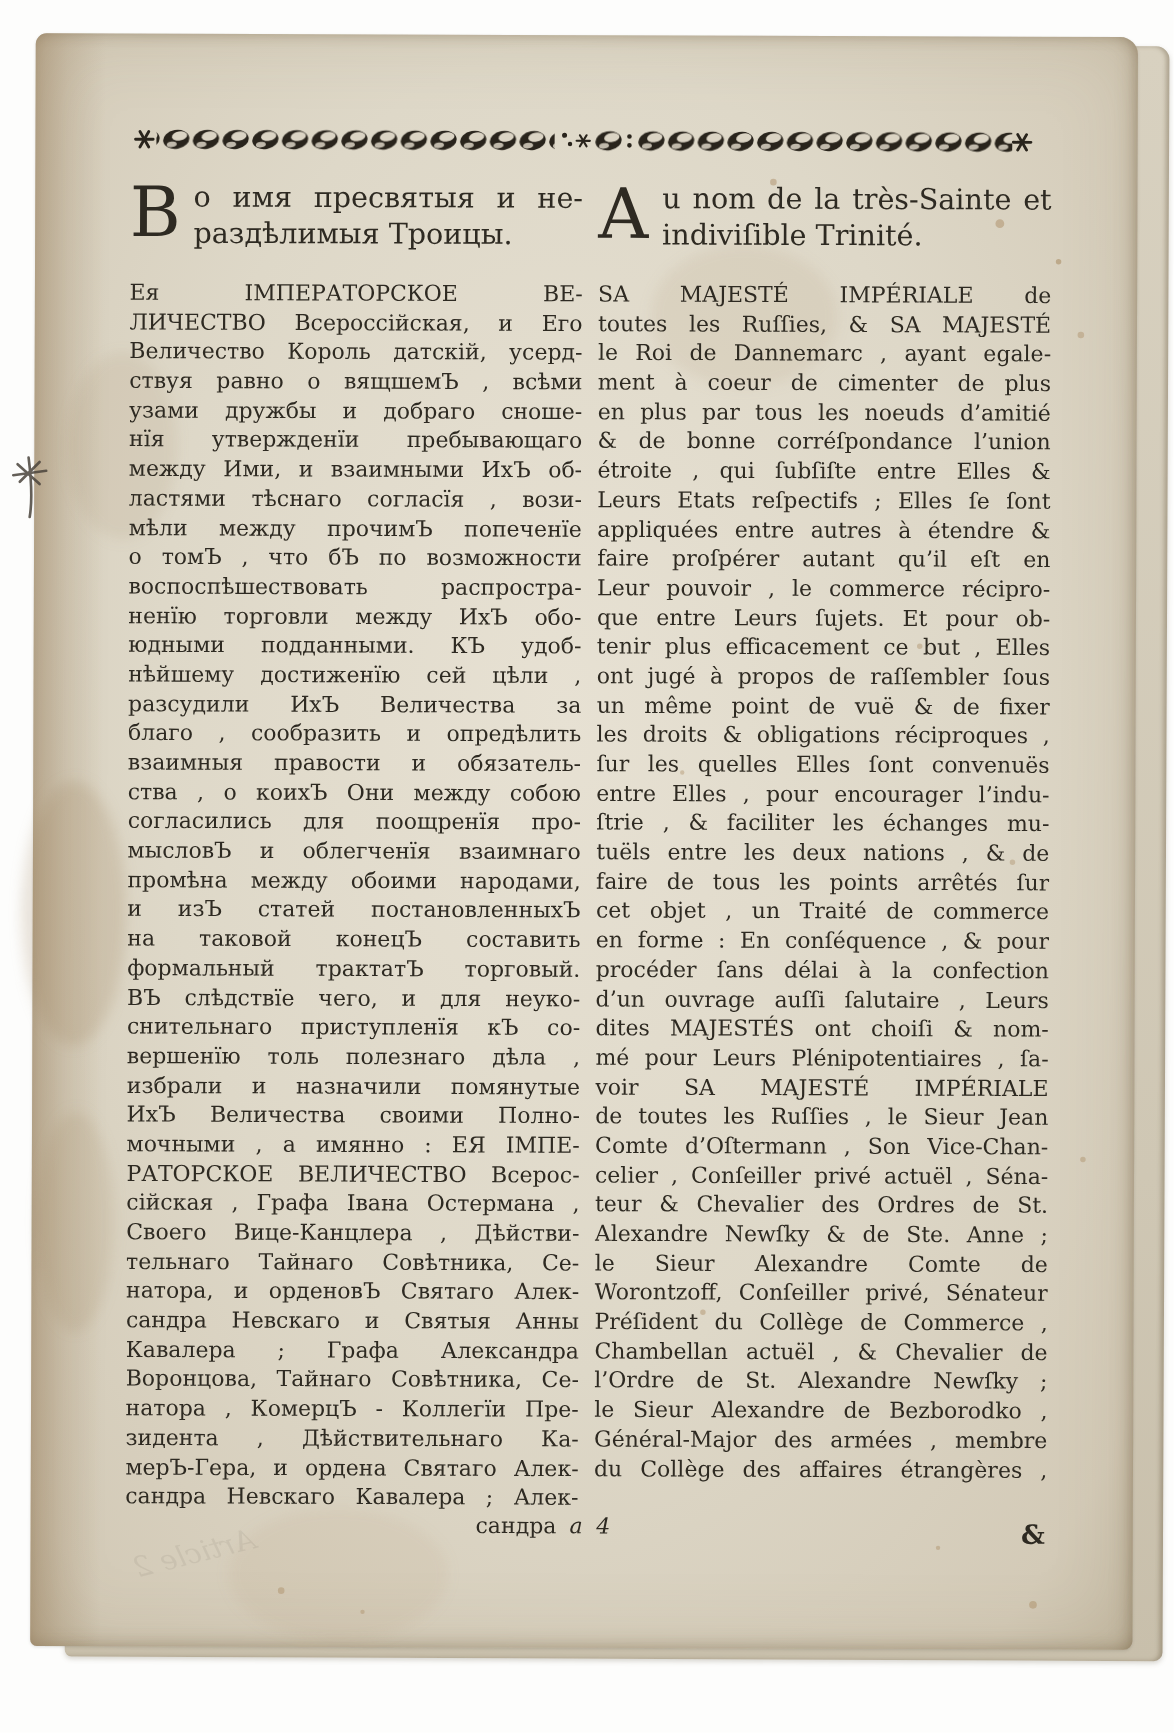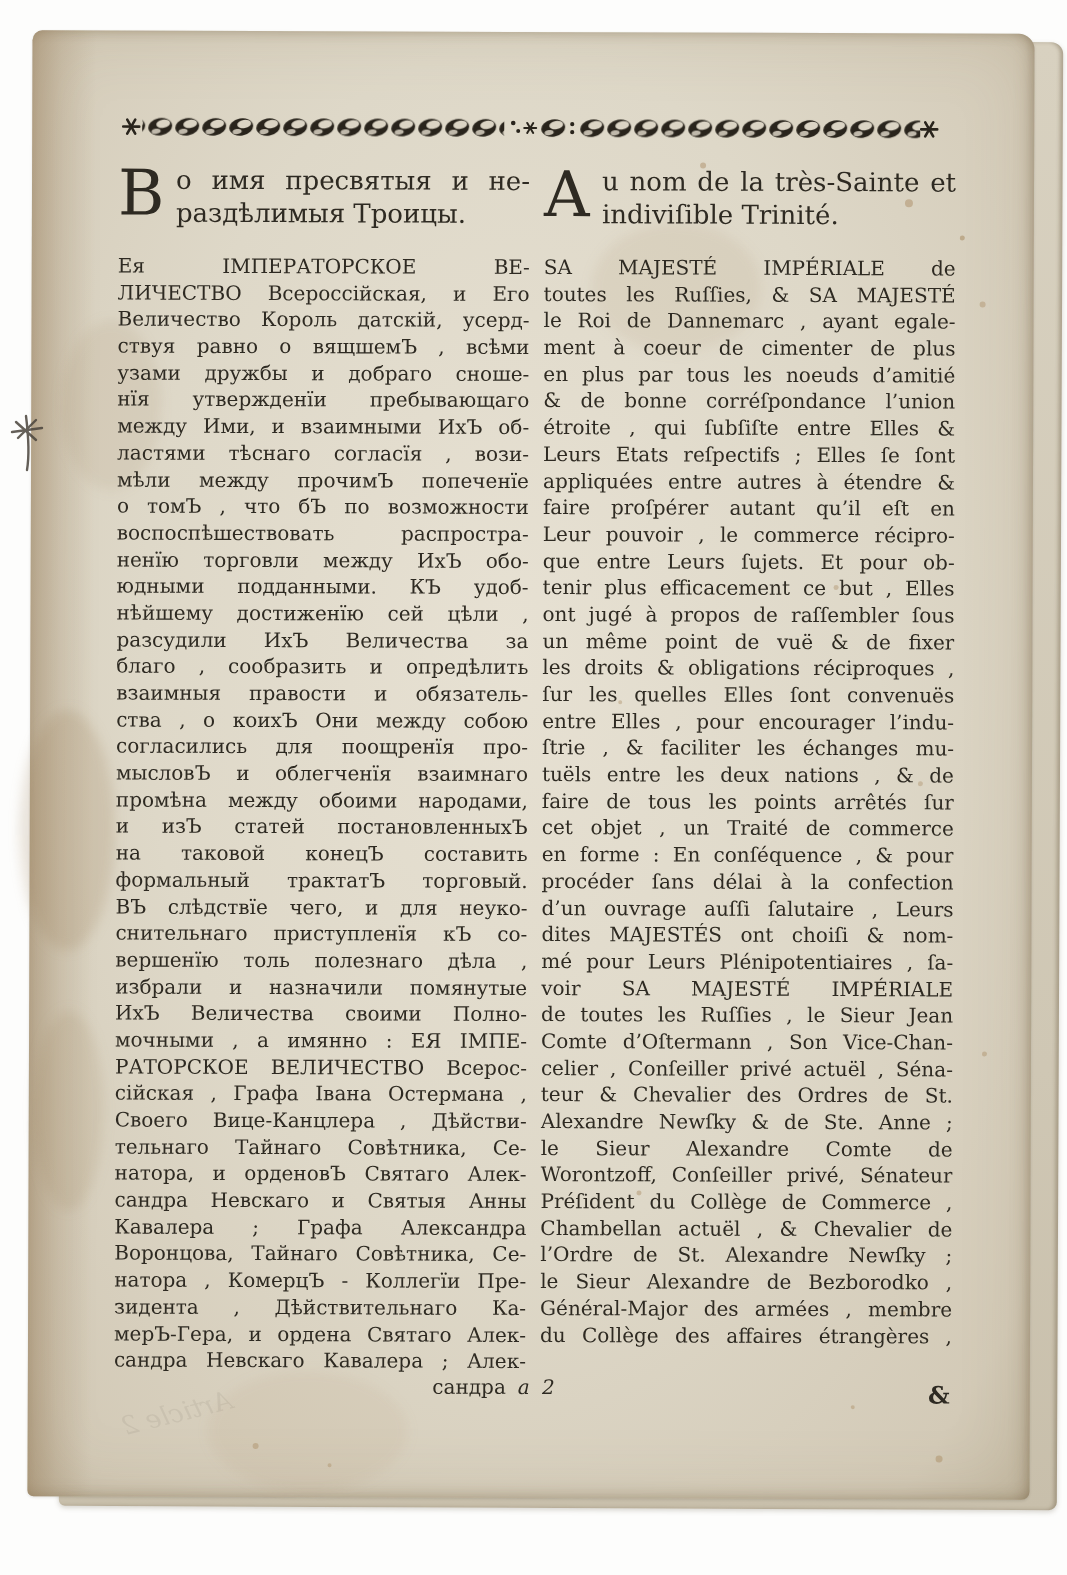"a 2" span.sig { text: 2 -> 4 }
